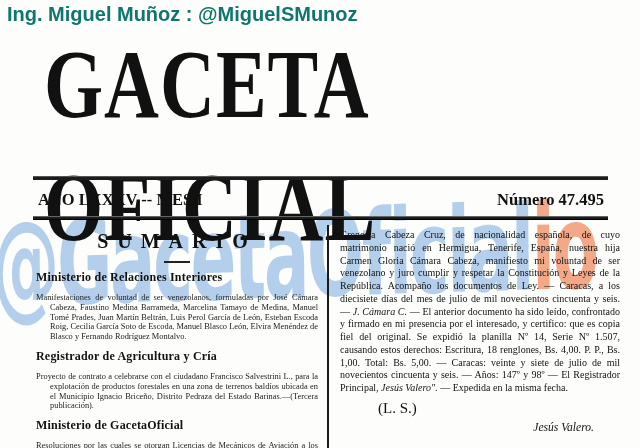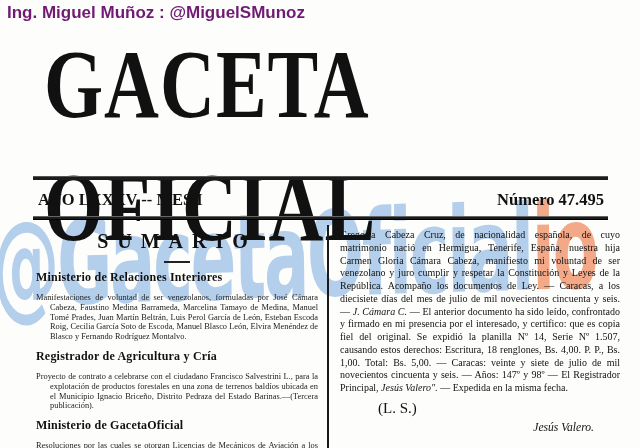"Ing. Miguel Muñoz : @MiguelSMunoz" .annotation { color: #701a75 -> #0f766e; font-size: 17px -> 20px }
